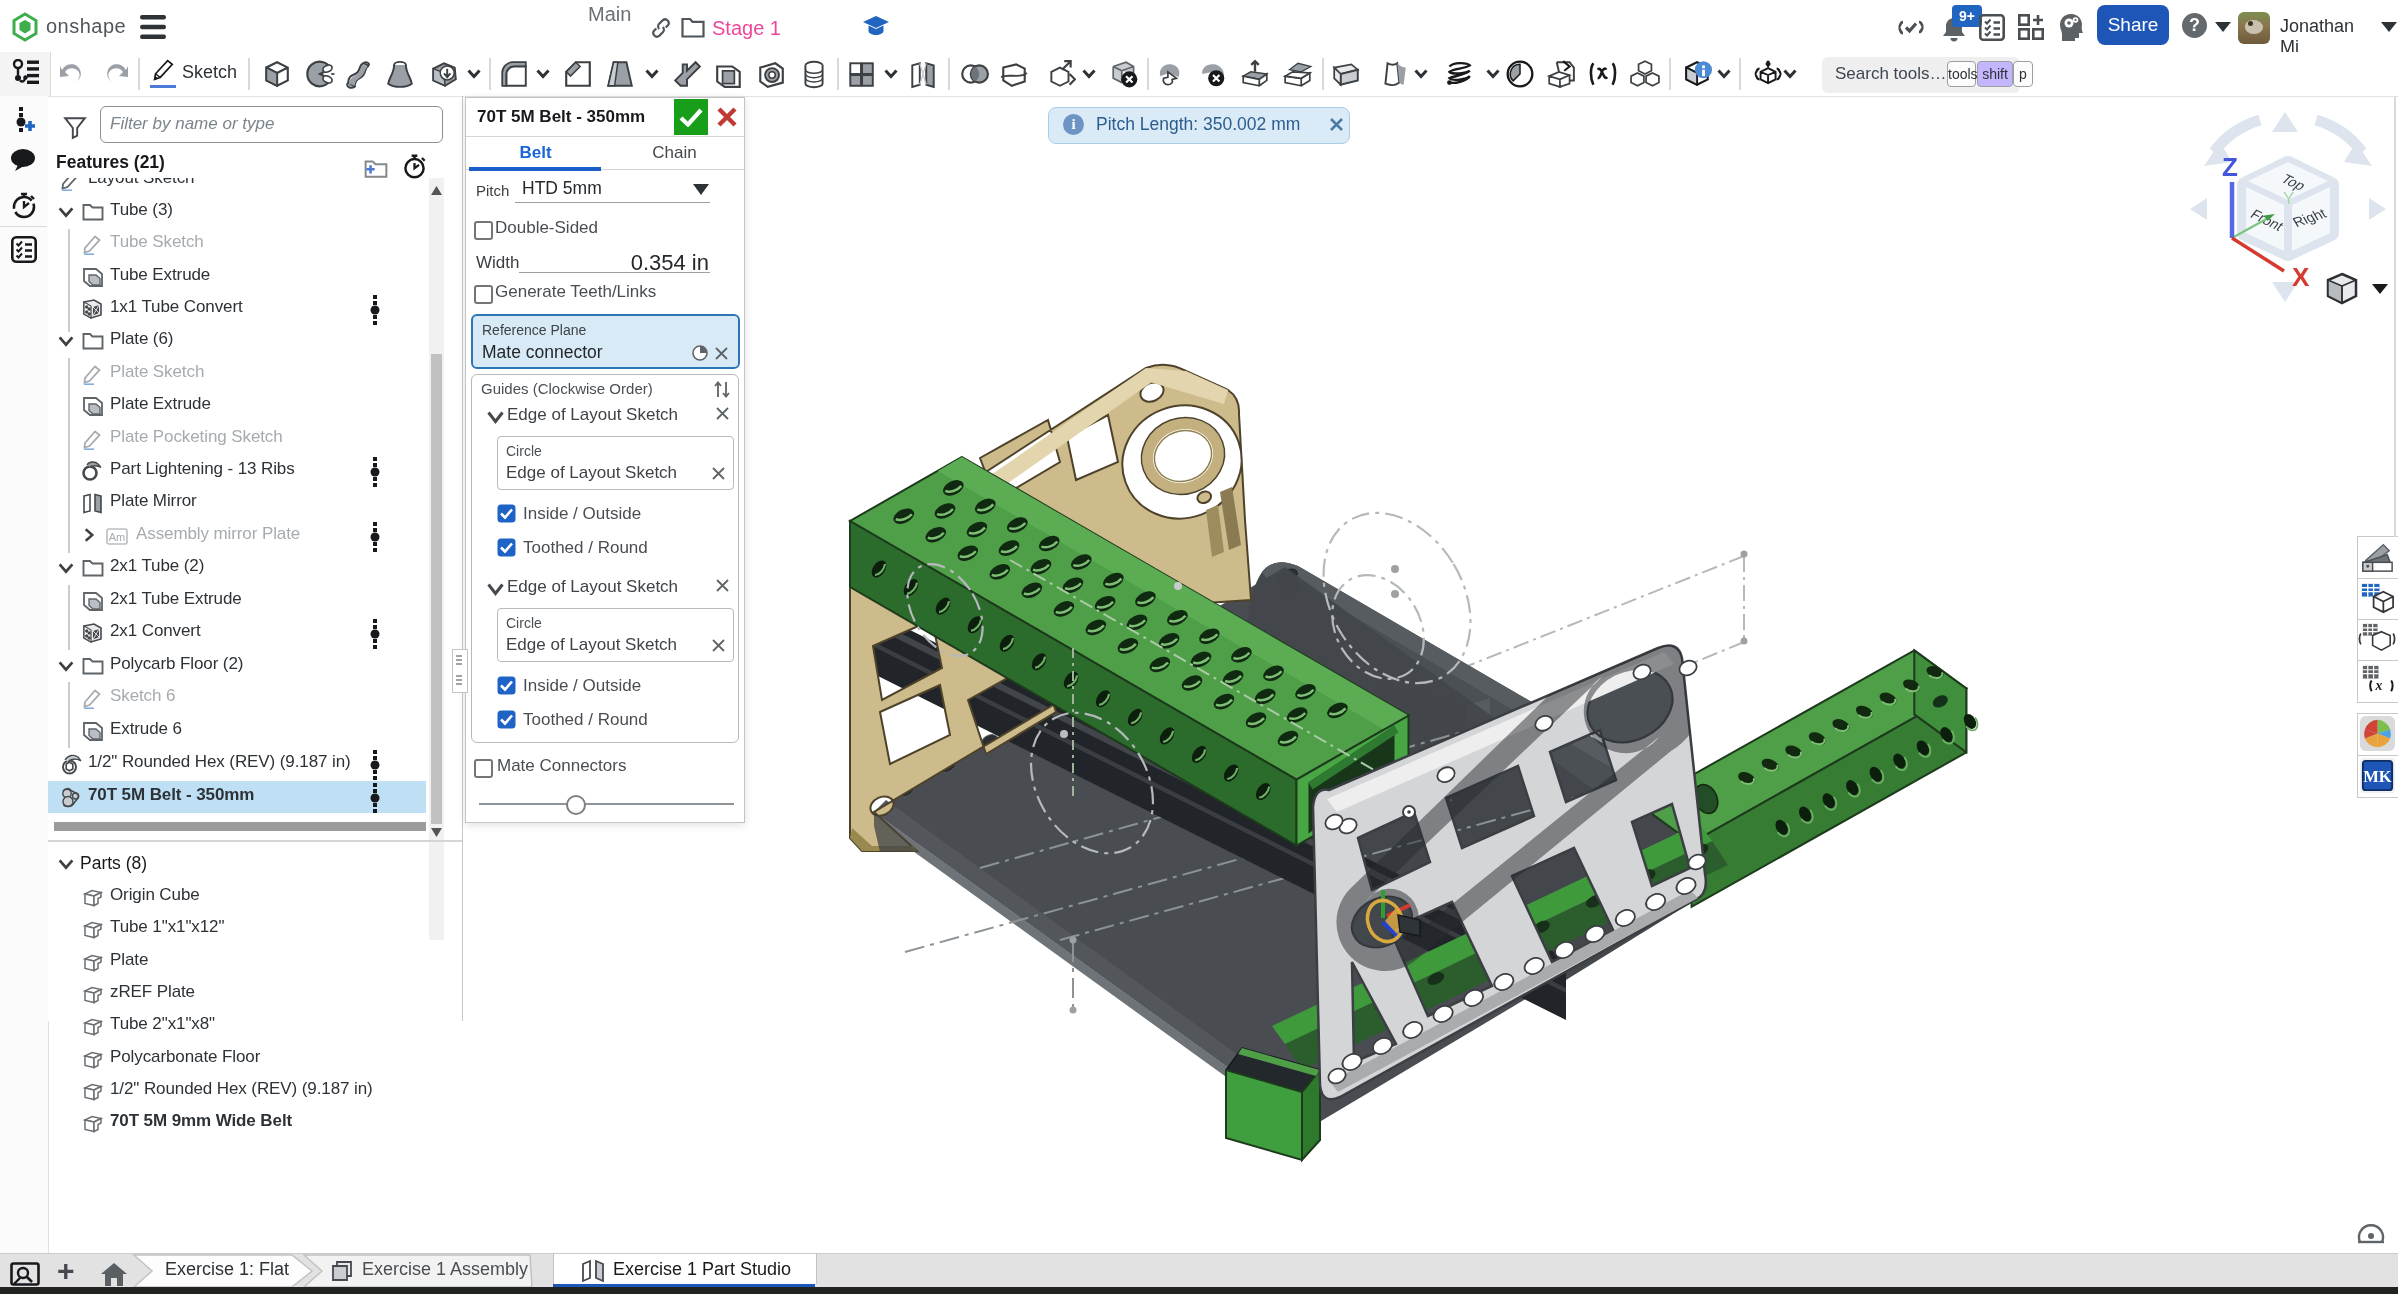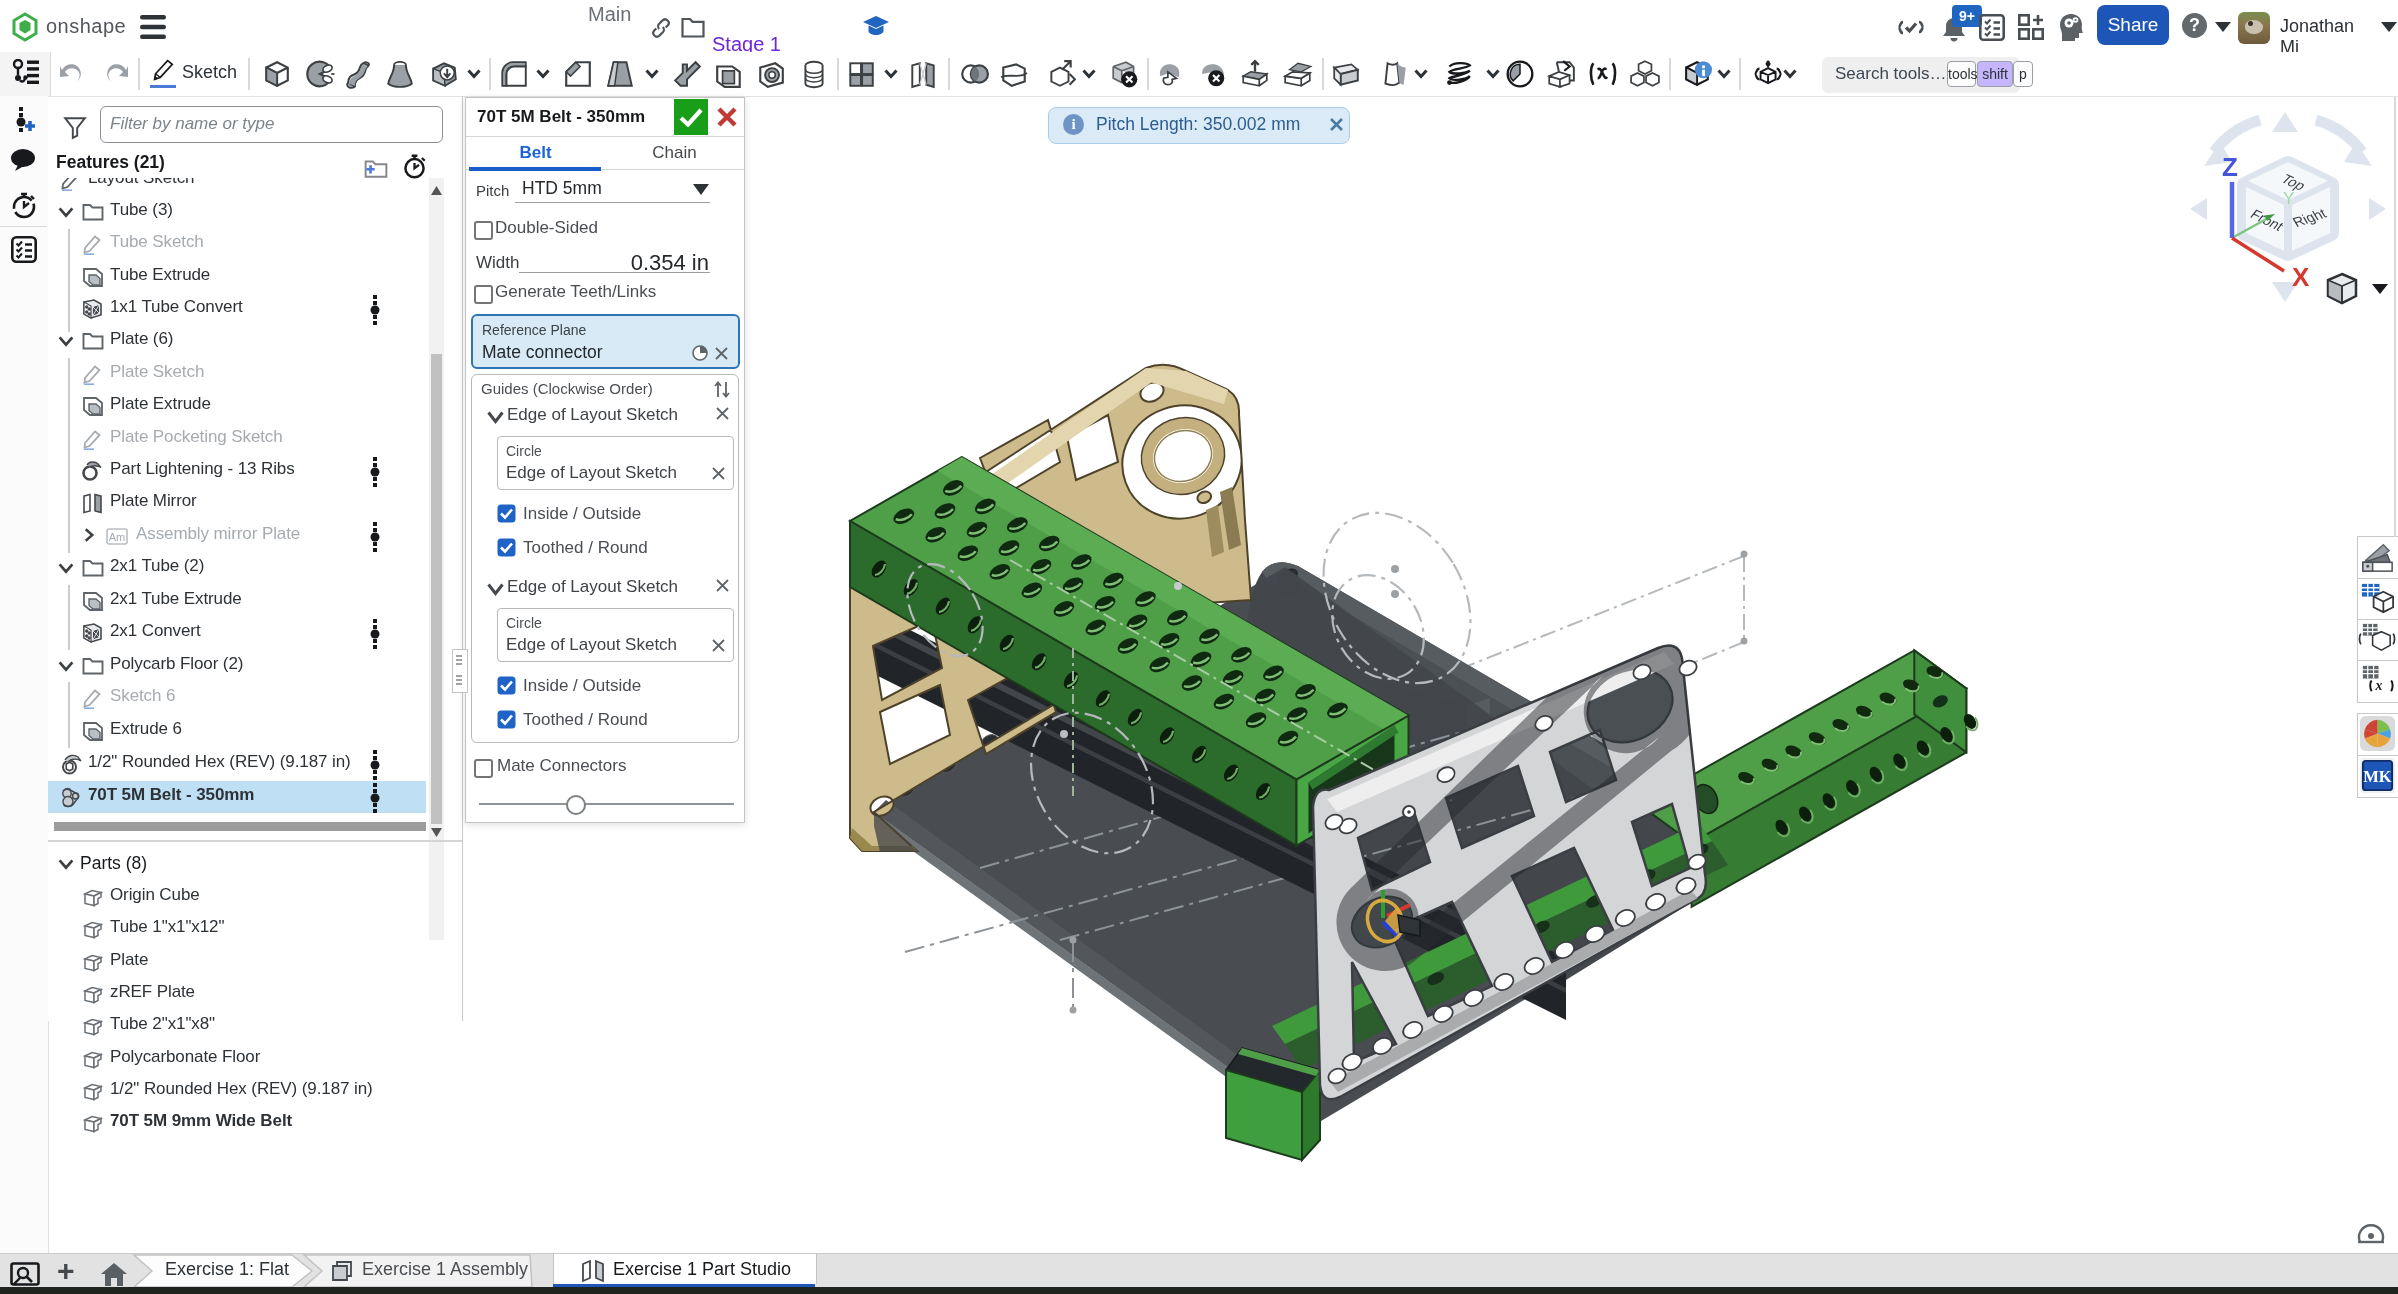"Stage 1" div.abs { color: #6d28d9 -> #ec4899; margin-top: 16px -> none }
